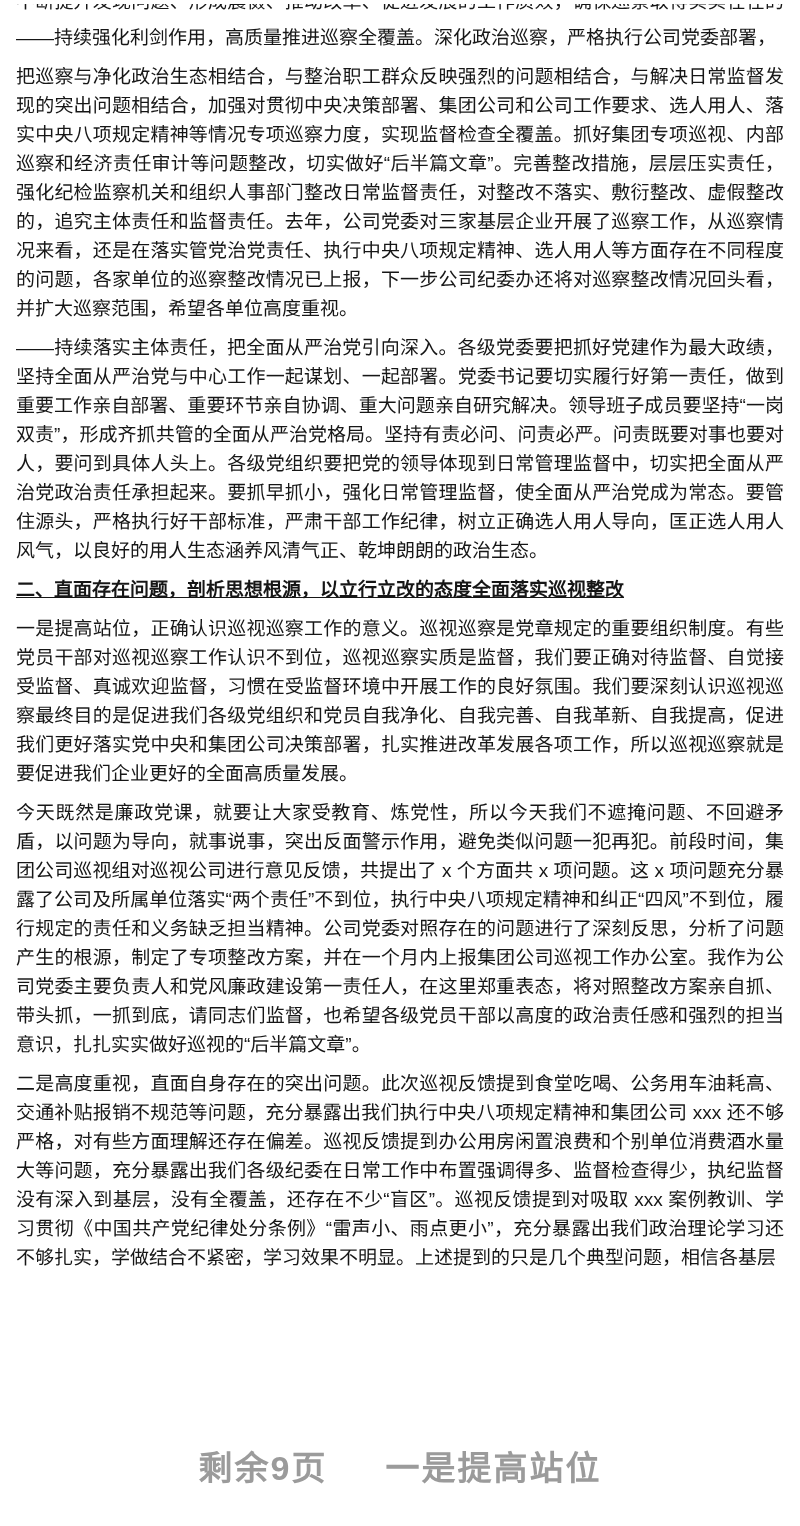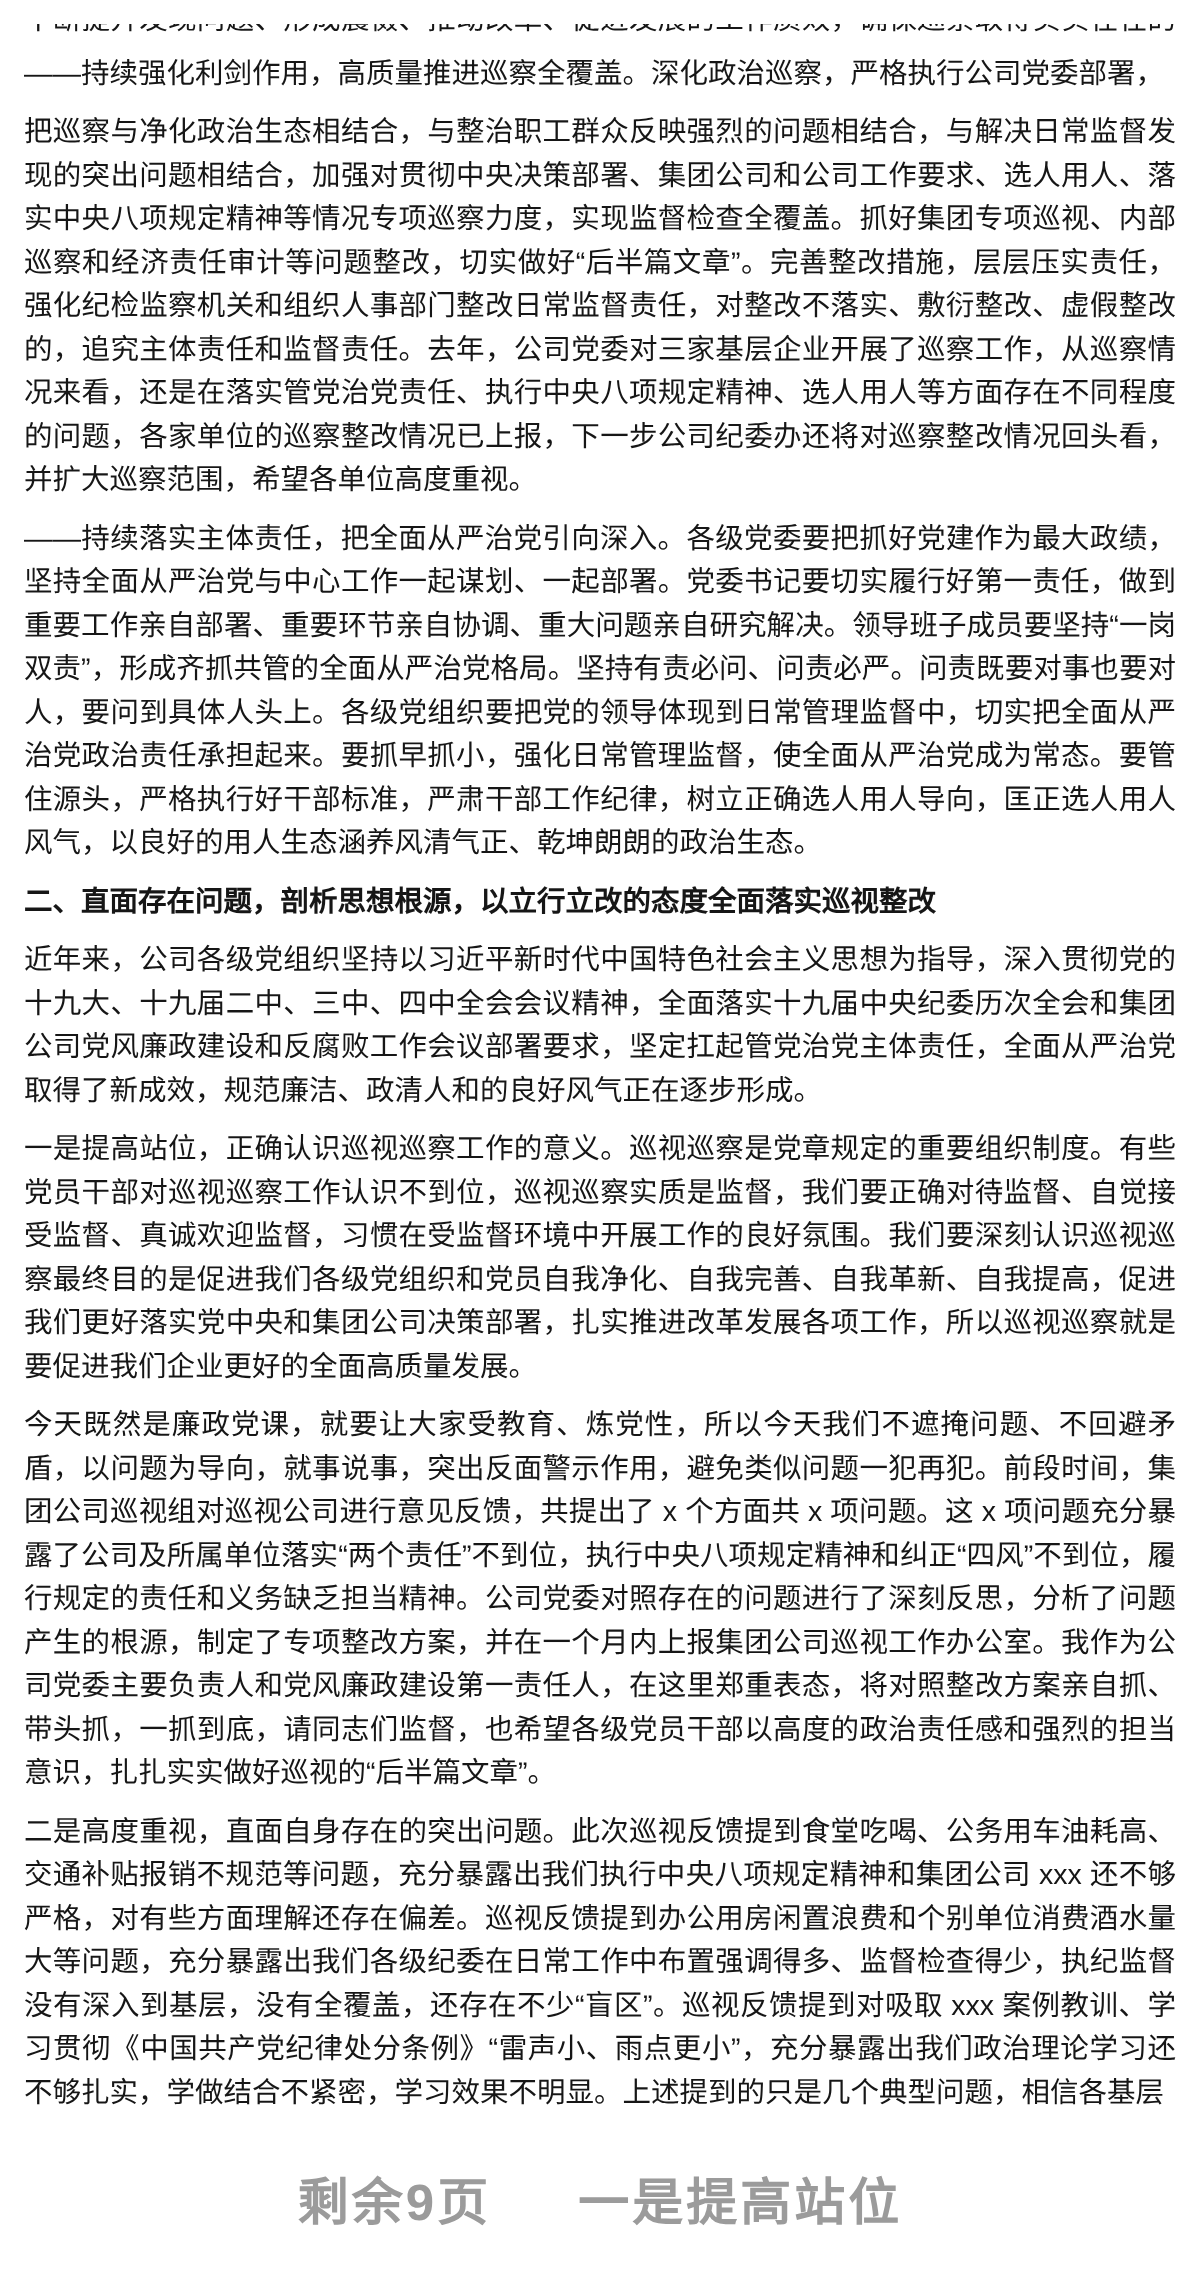"——持续强化利剑作用，高质量推进巡察全覆盖。深化政治巡察，严格执行公司党委部署，" .content { padding: 16px 16px -> 4px 16px }
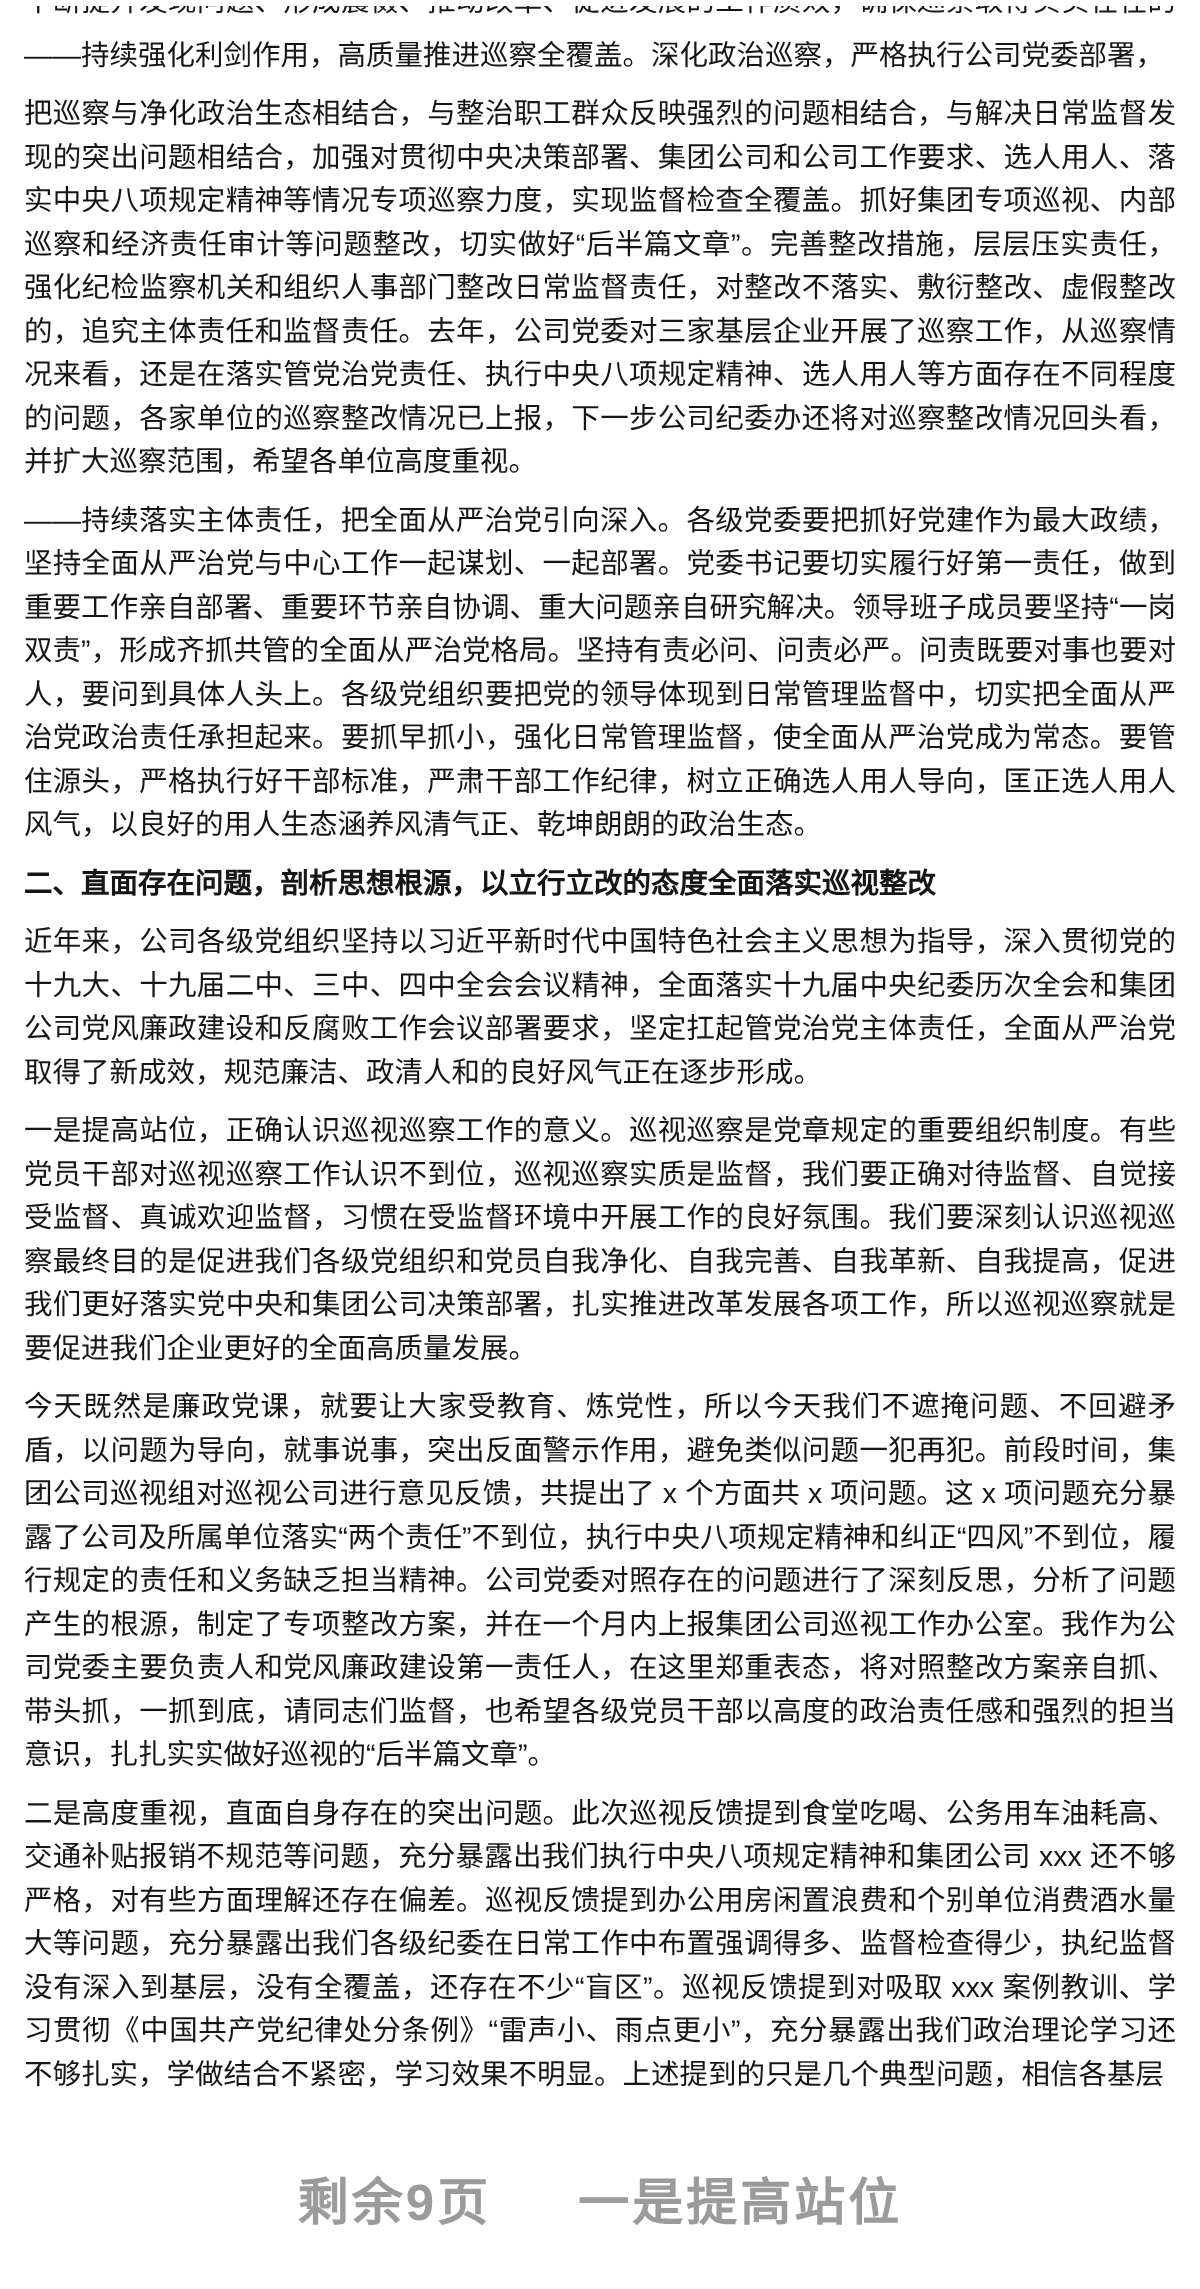"二、直面存在问题，剖析思想根源，以立行立改的态度全面落实巡视整改" p.heading { text-decoration: none -> underline }
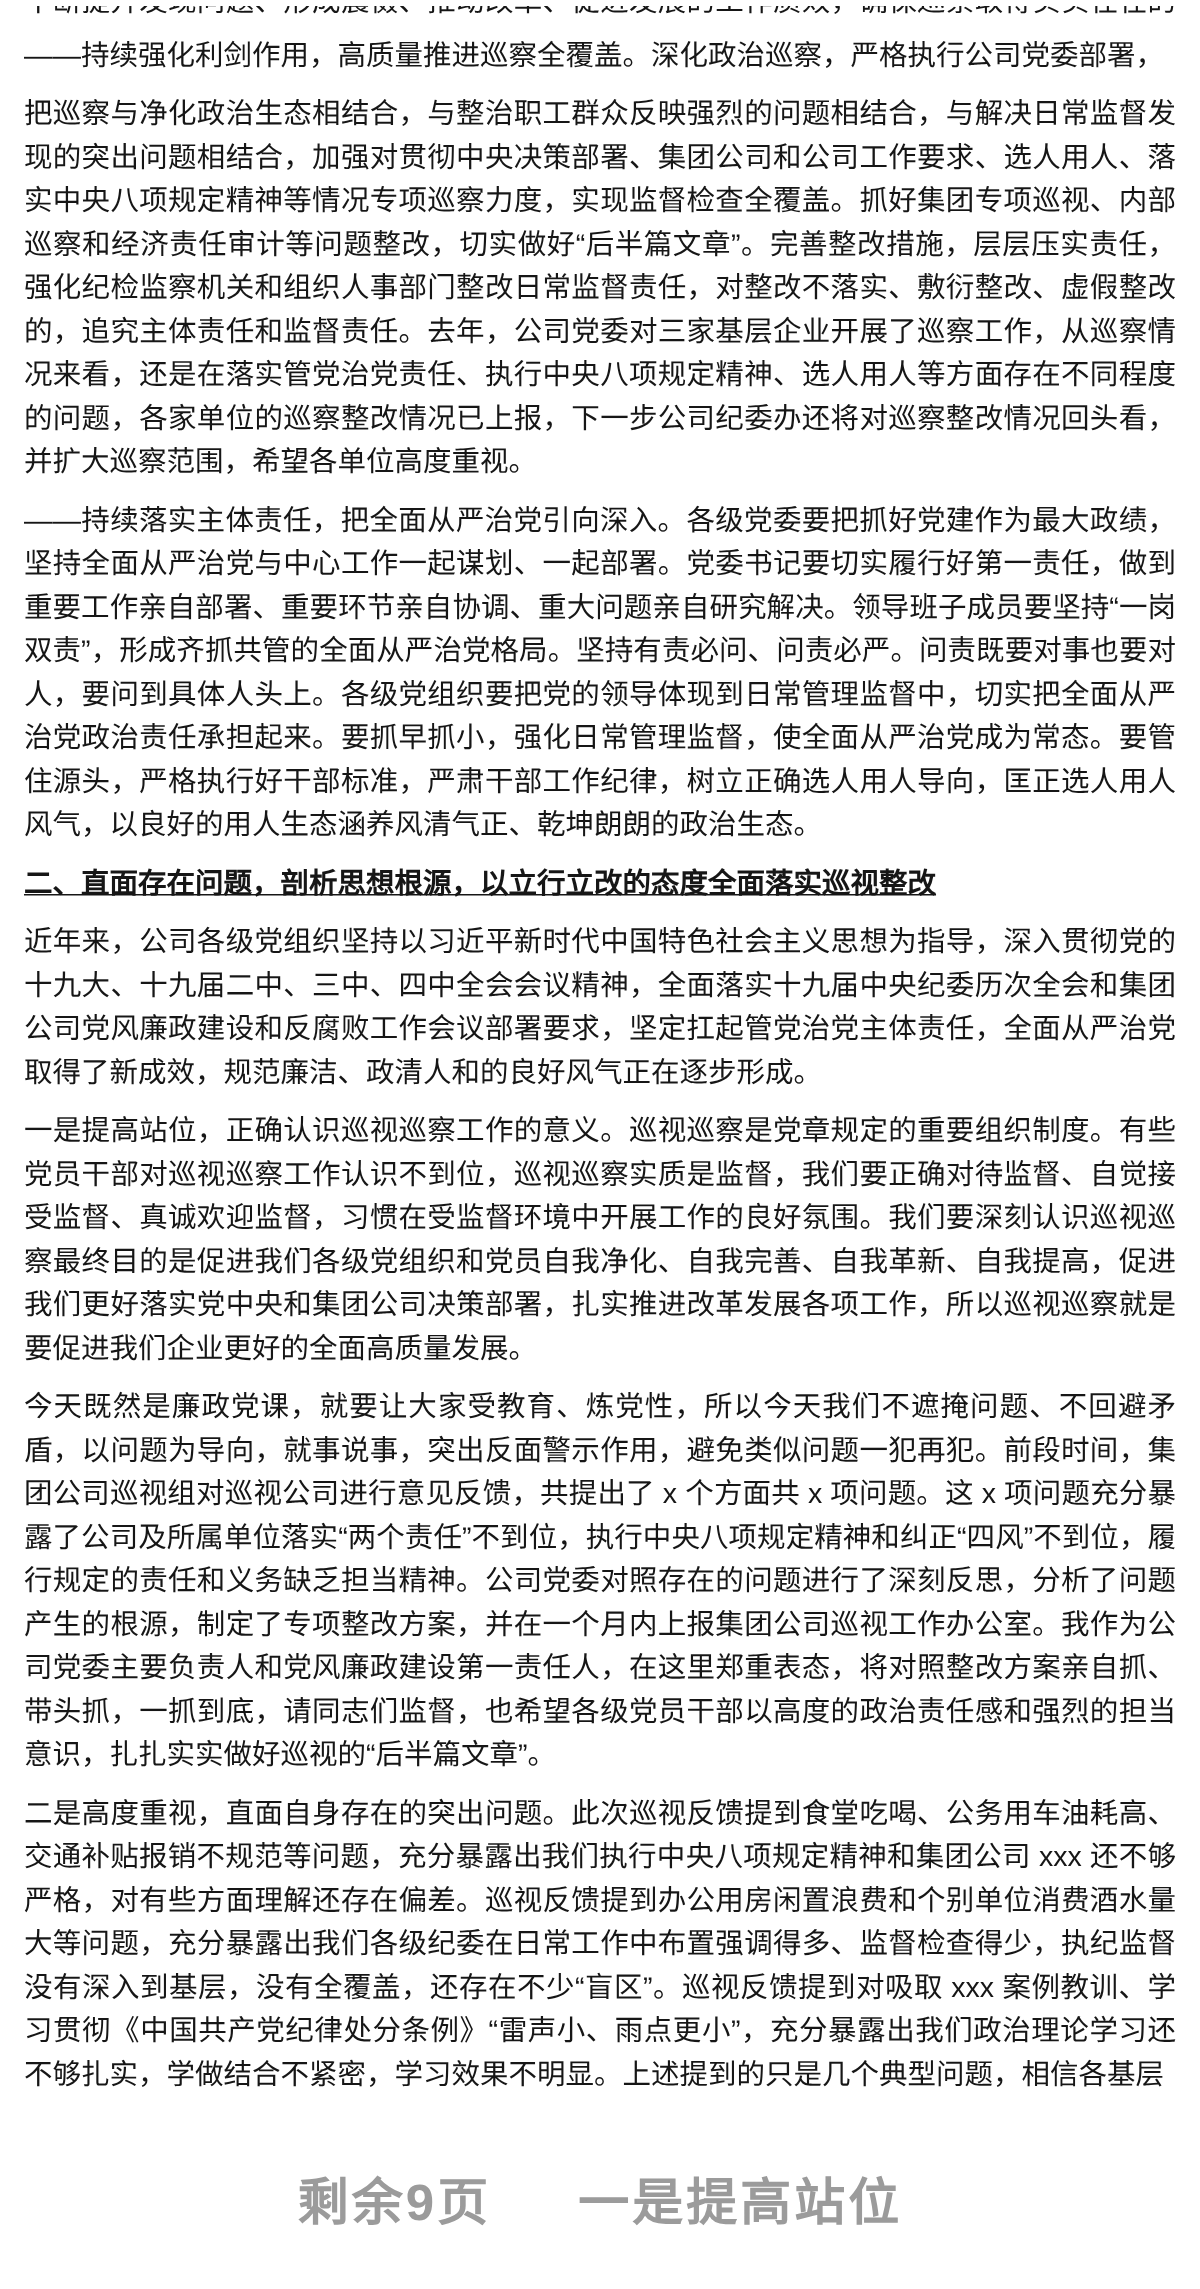"近年来，公司各级党组织坚持以习近平新时代中国特色社会主义思想为指导，深入贯彻党的" p.para { html: <p>近年来，公司各级党组织坚持以习近平新时代中国特色社会主义思想为指导，深入贯彻党的十九大、十九届二中、三中、四中全会会议精神，全面落实十九届中央纪委历次全会和集团公司党风廉政建设和反腐败工作会议部署要求，坚定扛起管党治党主体责任，全面从严治党取得了新成效，规范廉洁、政清人和的良好风气正在逐步形成。</p> -> none }
